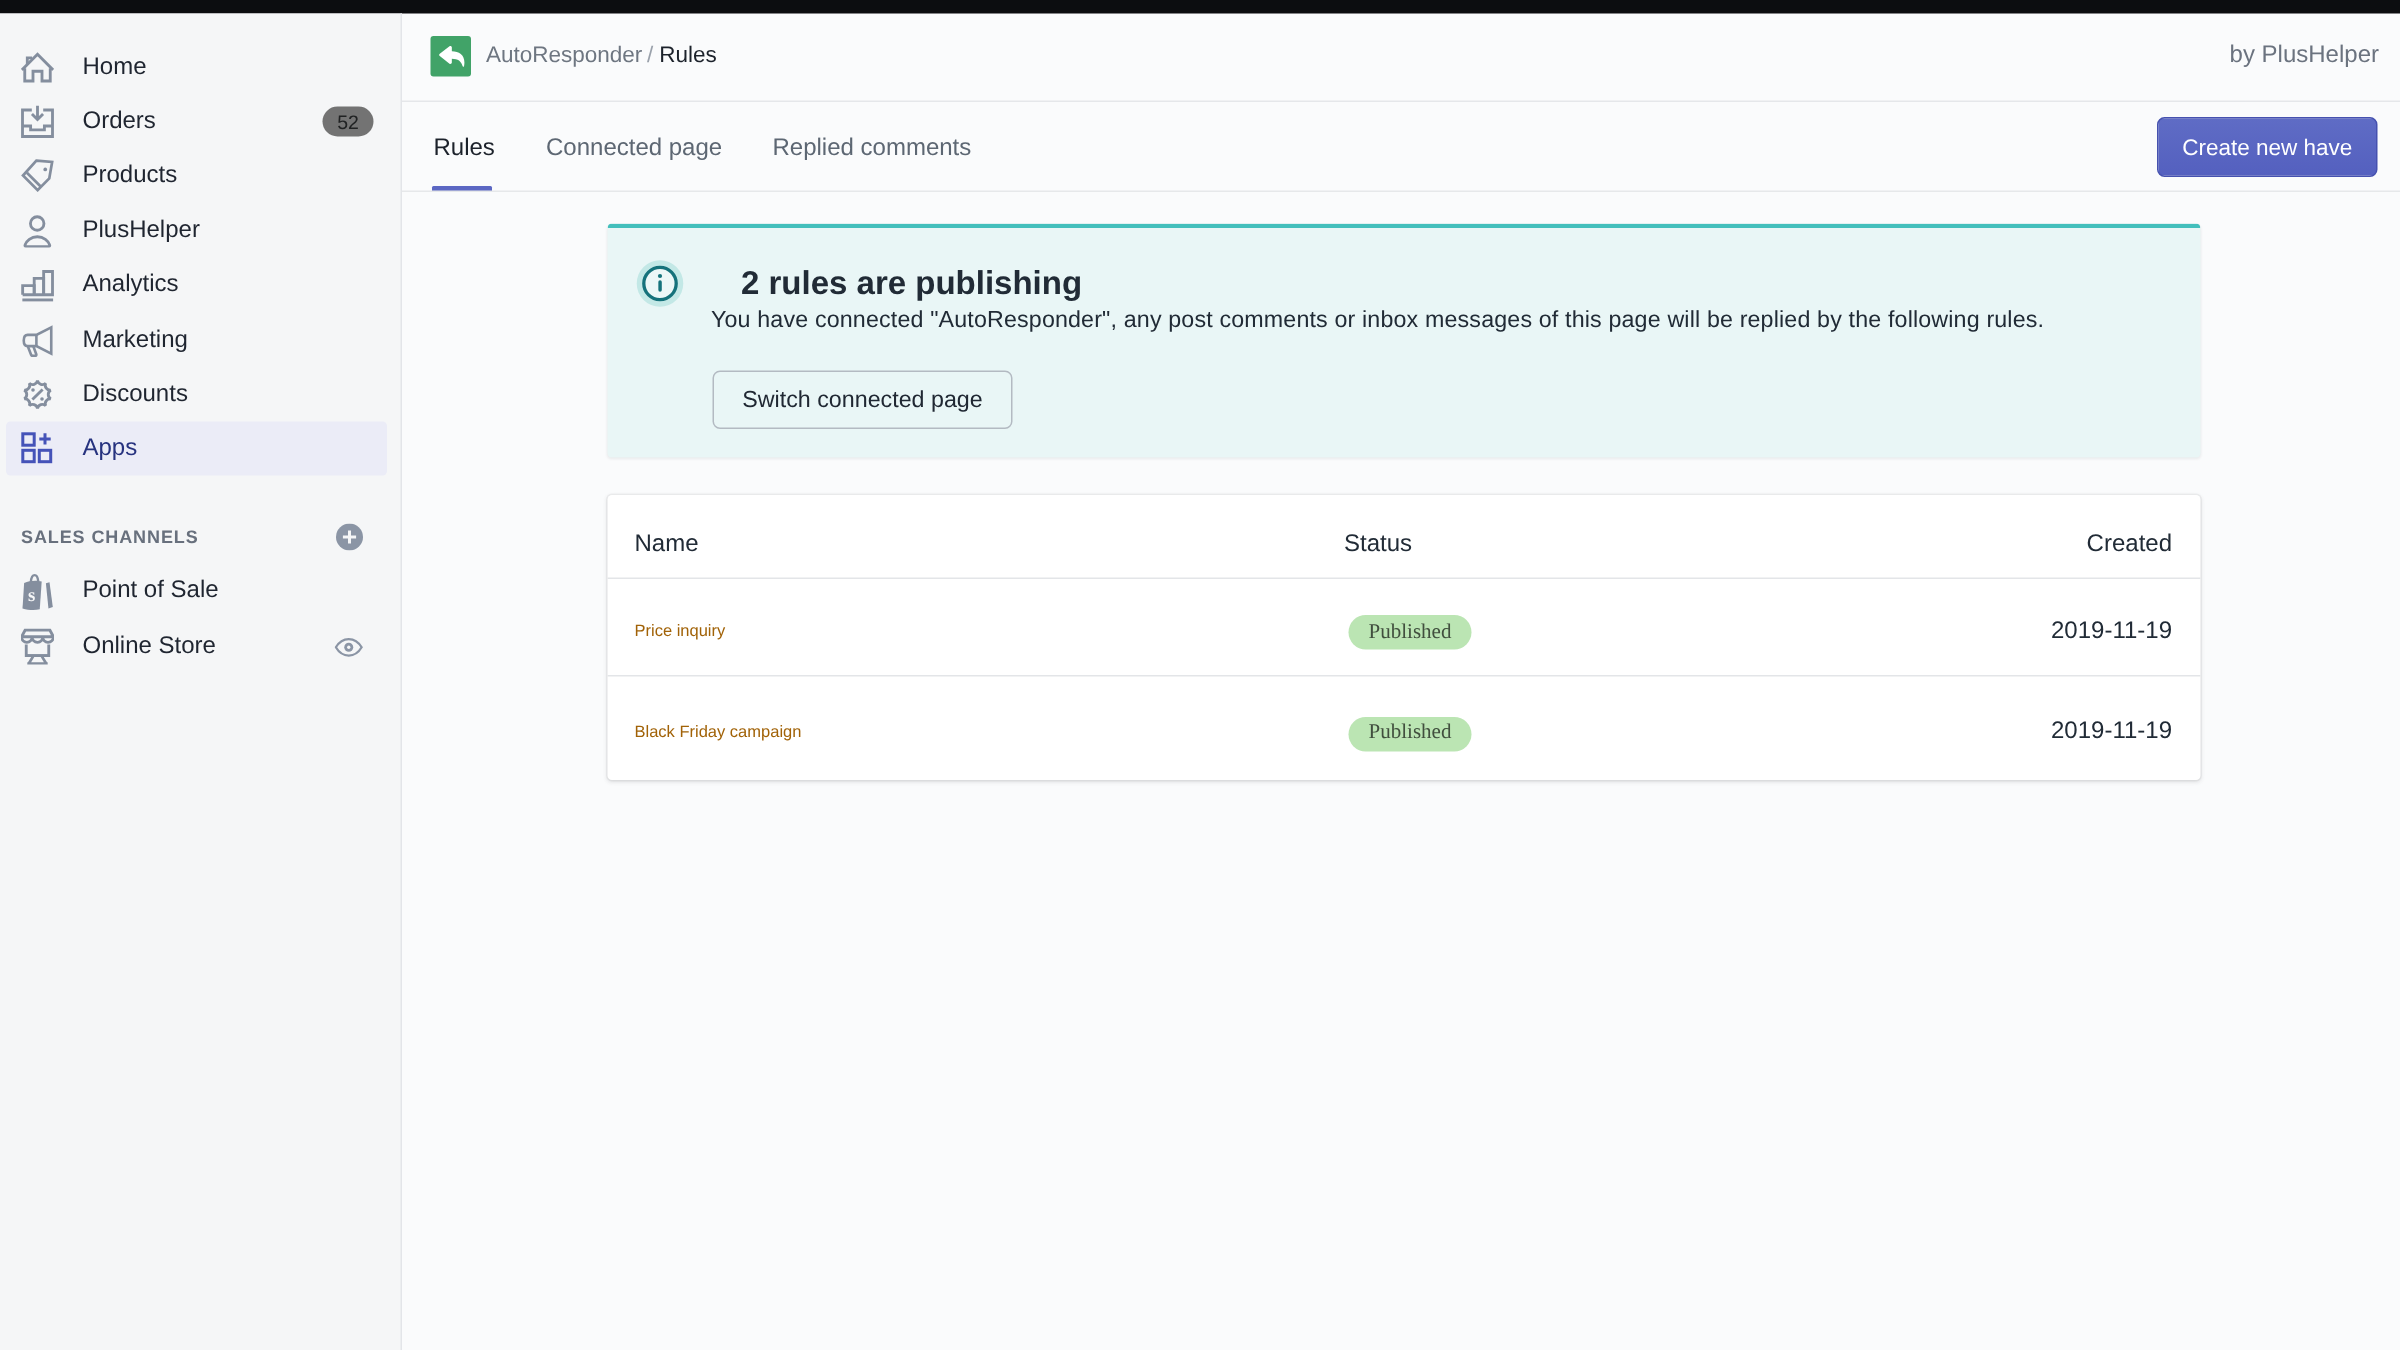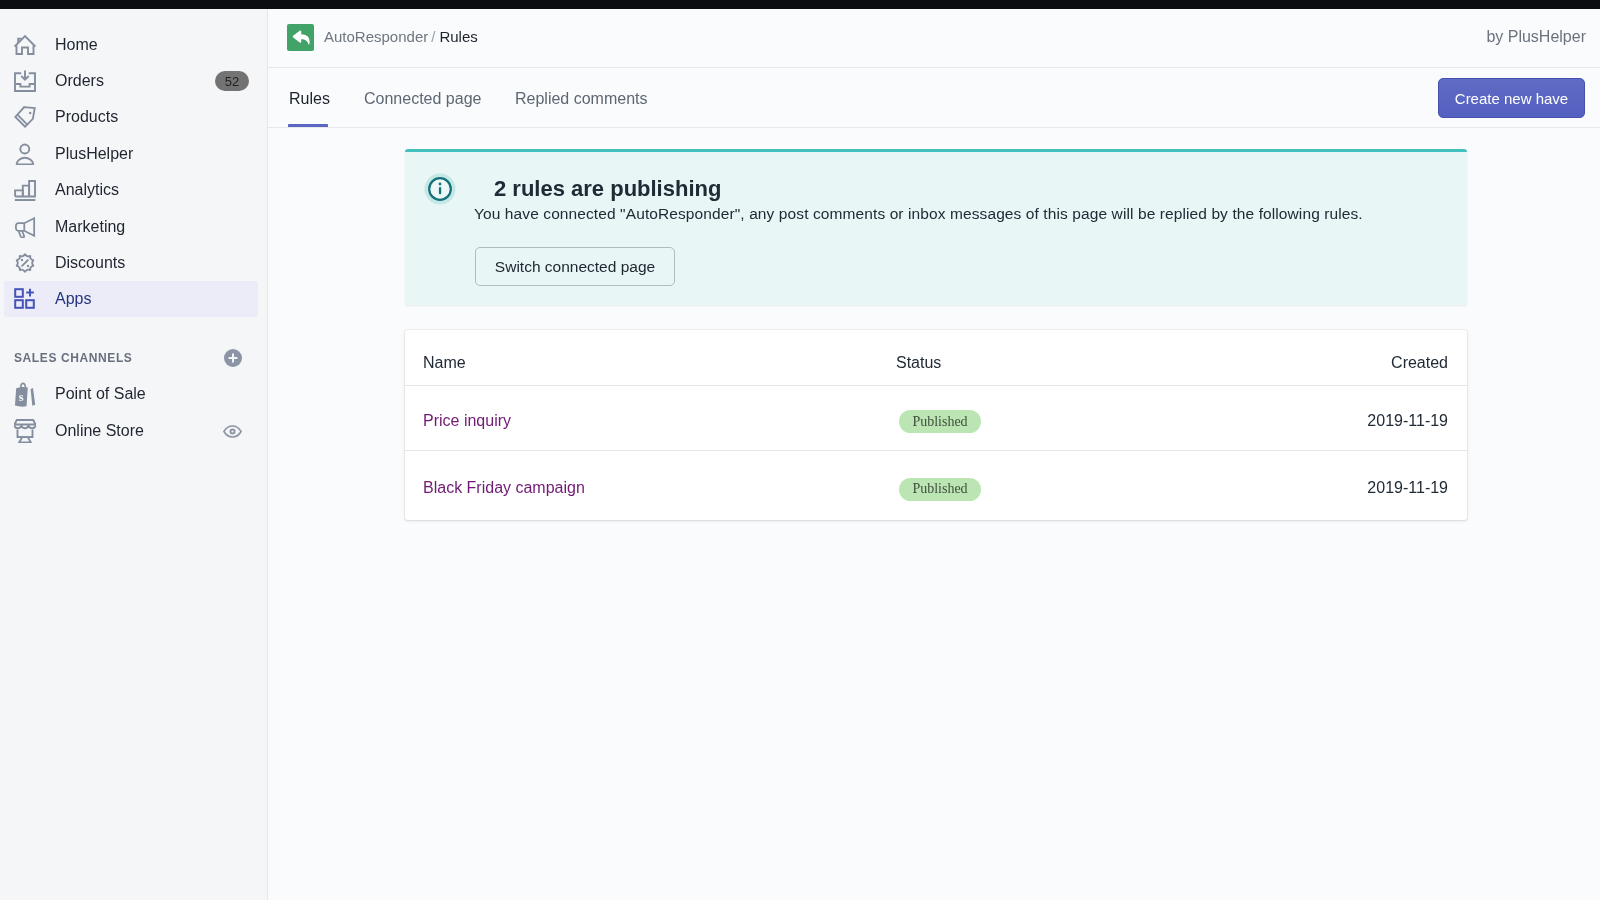"Price inquiry" a.link { color: #701a75 -> #a16207; font-size: 16px -> 11px }
